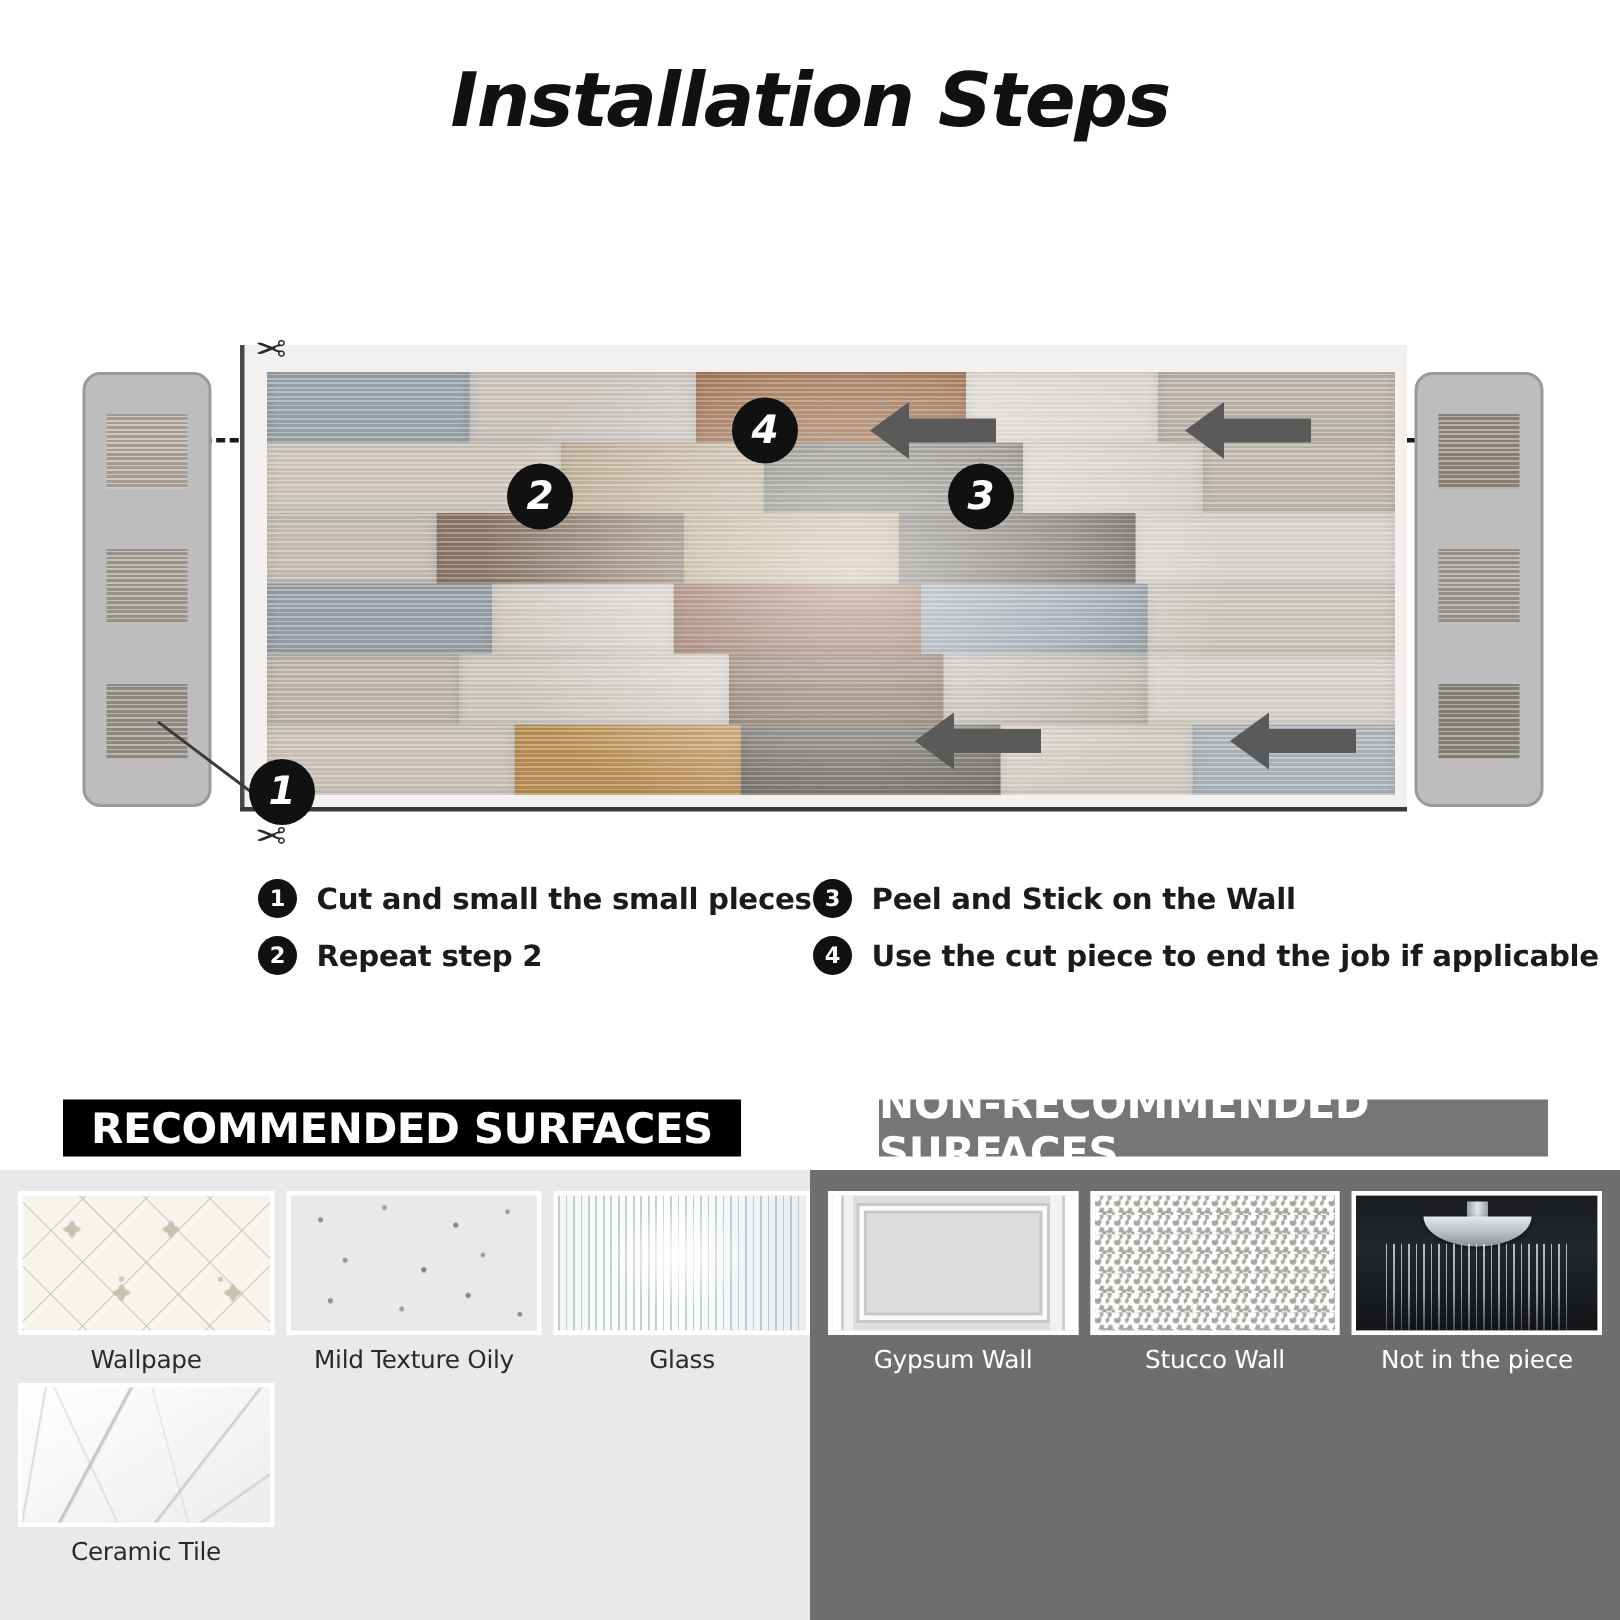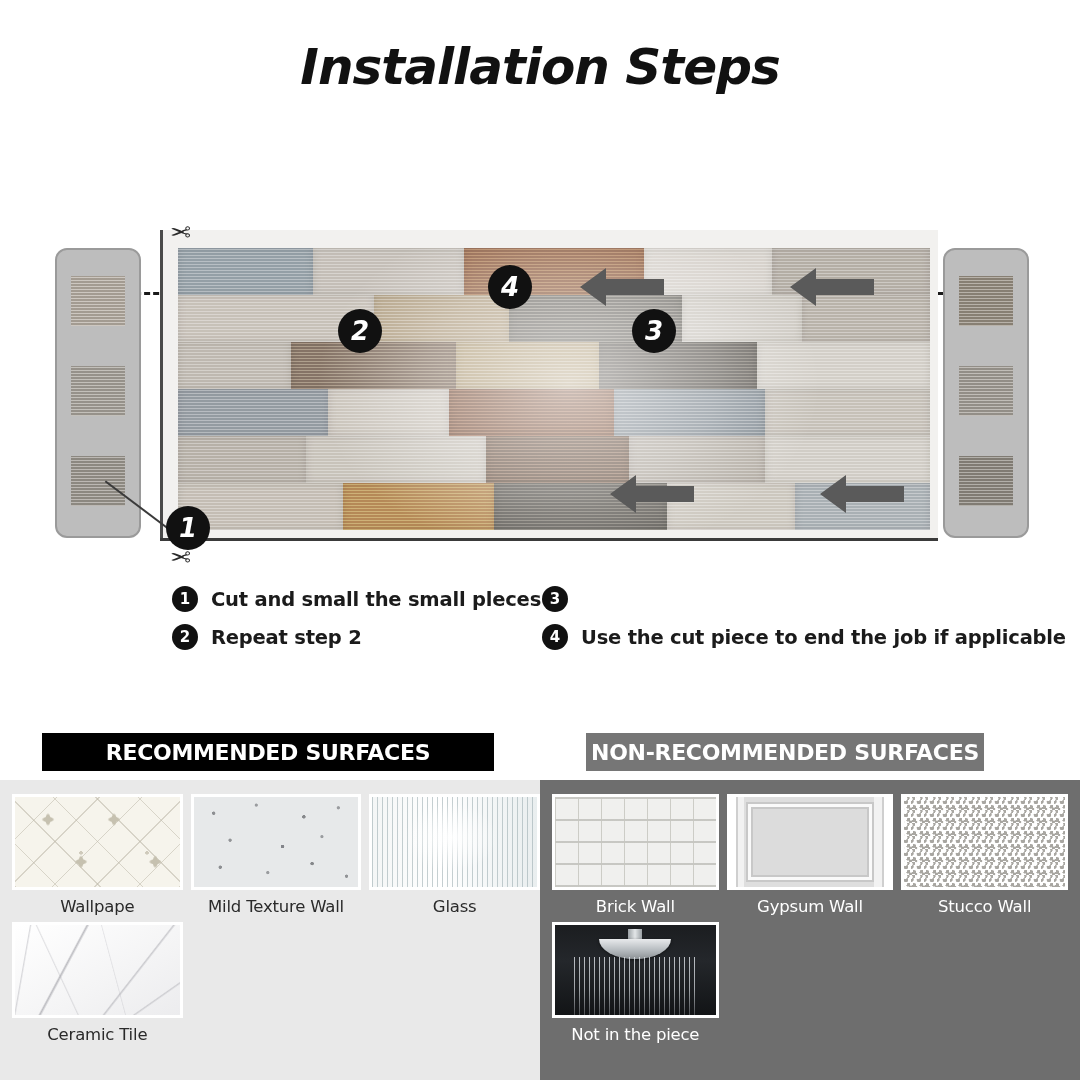"Peel and Stick on the" div.ltext { html: none -> <div>Peel and Stick on the Wall</div> }
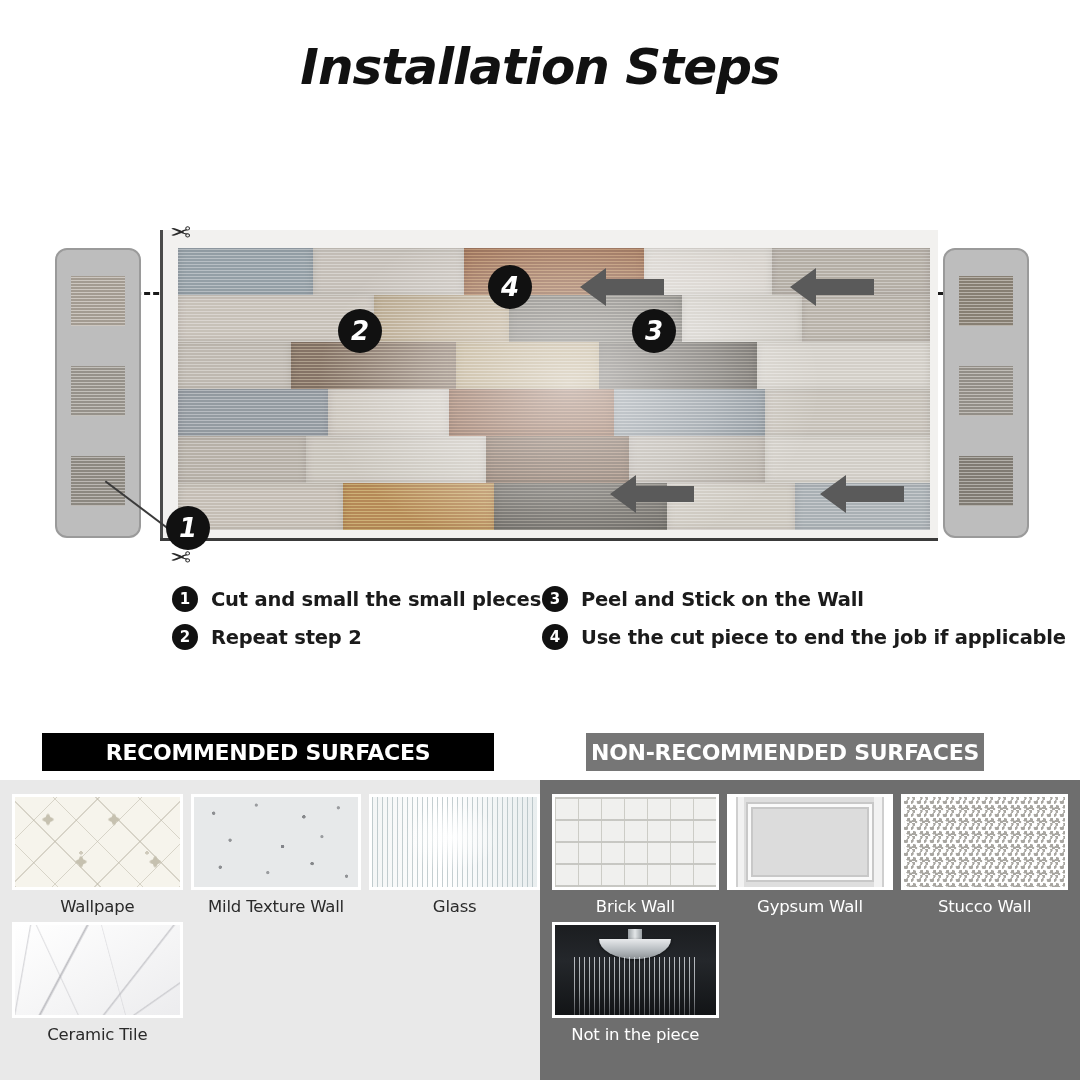"RECOMMENDED SURFACES" .banner { font-size: 22px -> 28px }
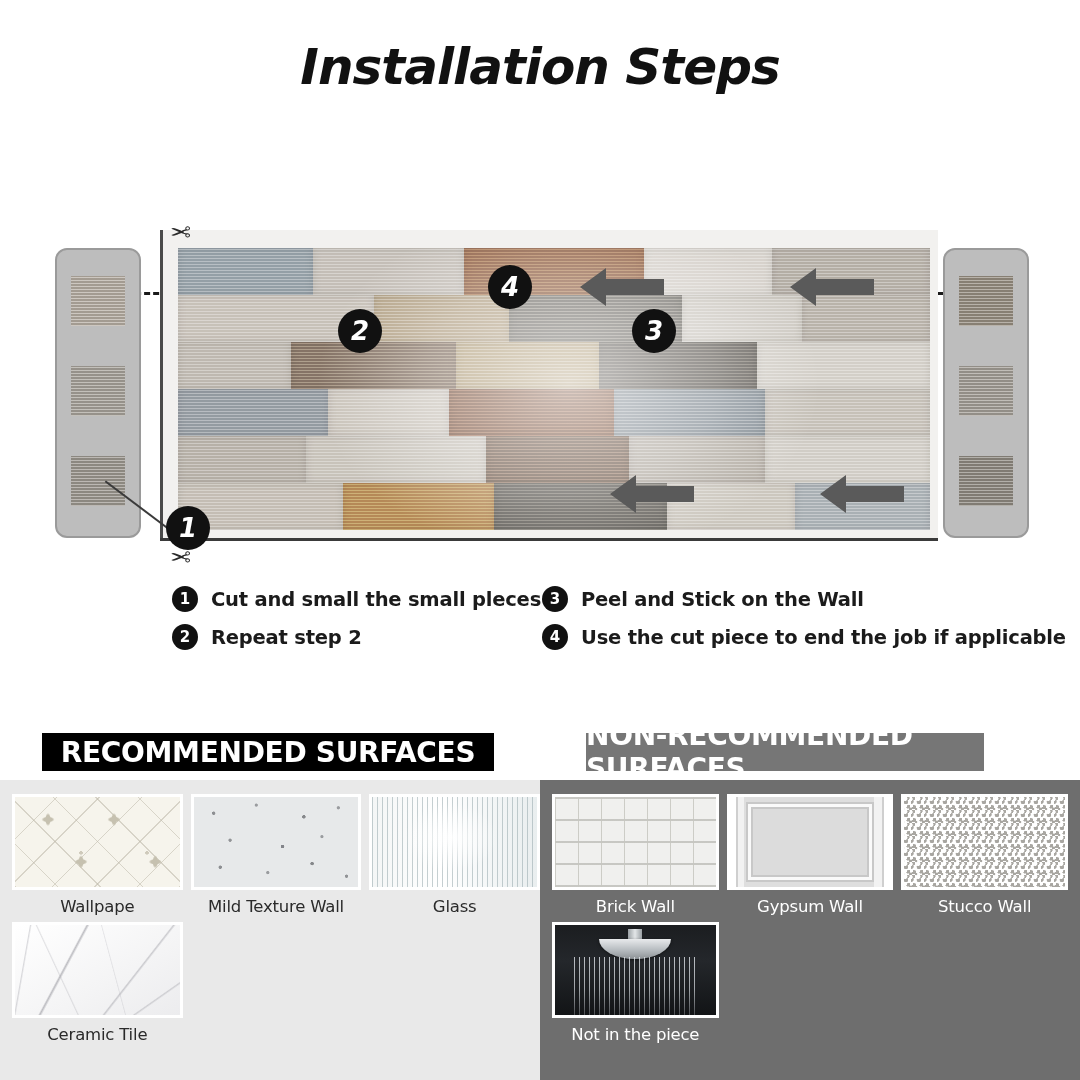"NON-RECOMMENDED SURFACES" .banner.nonrec { width: 398px -> 446px }
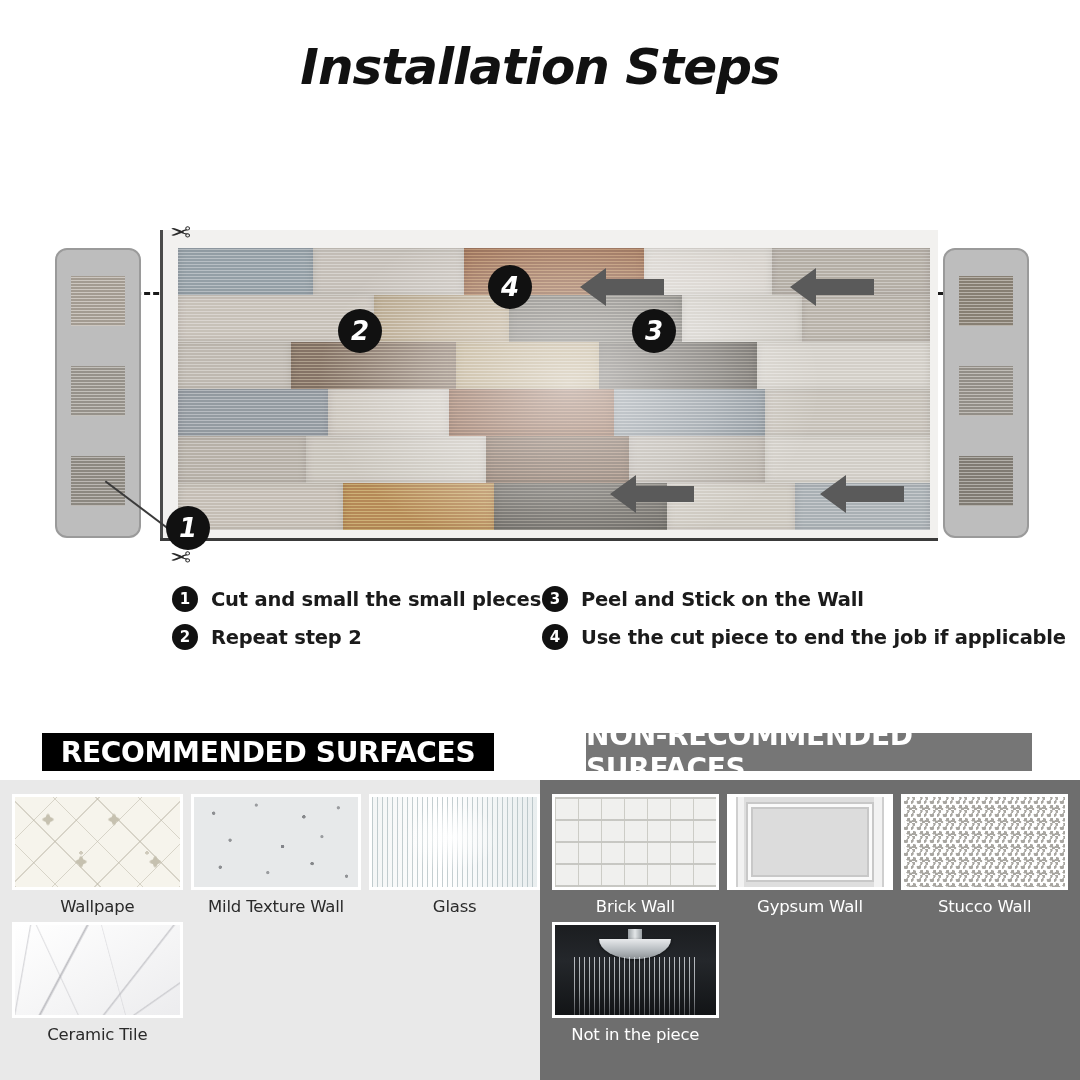"Mild Texture Wall" div.cap { text: Wall -> Oily }
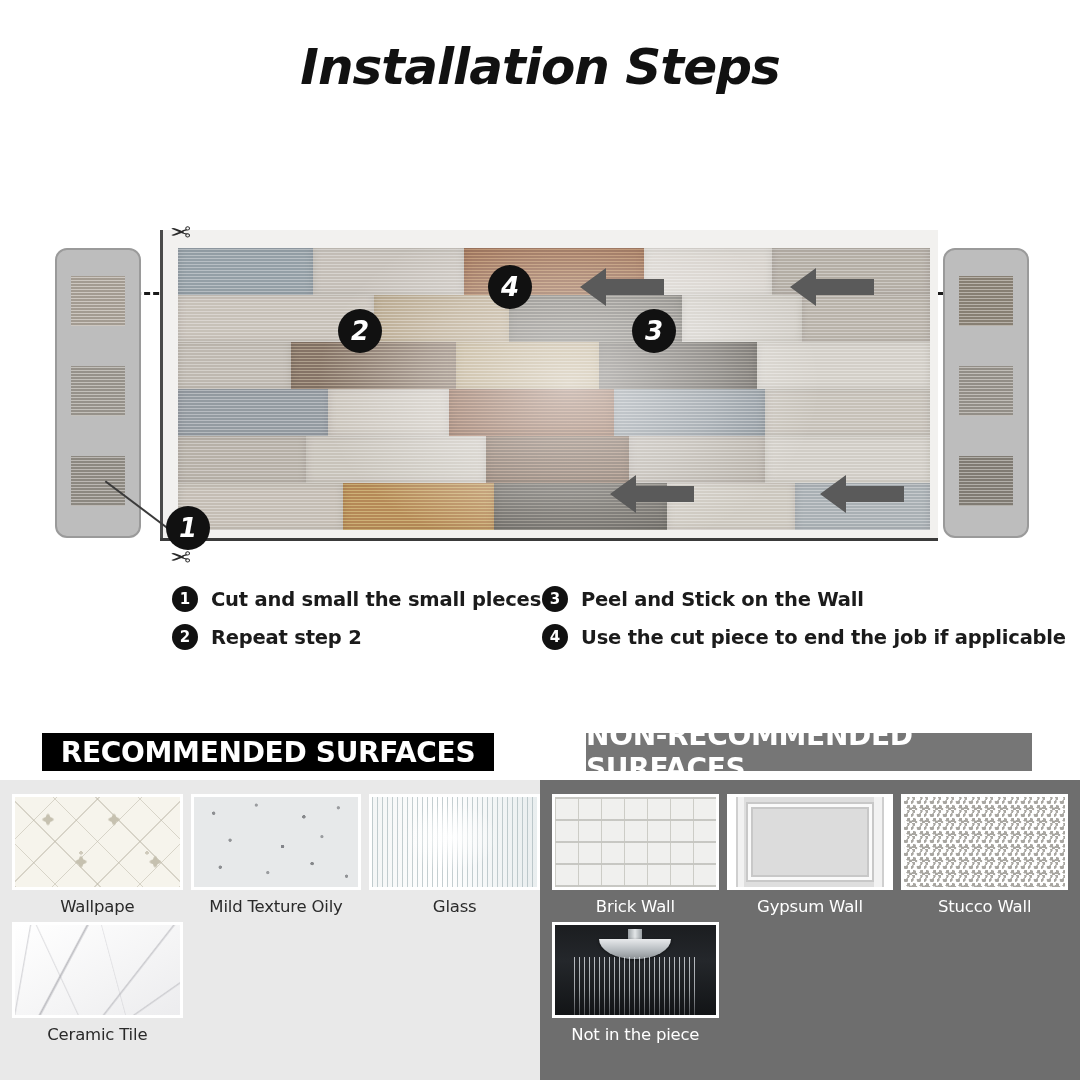"Brick Wall" div.cell { html: <div> <div></div> <div>Brick Wall</div> </div> -> none }
